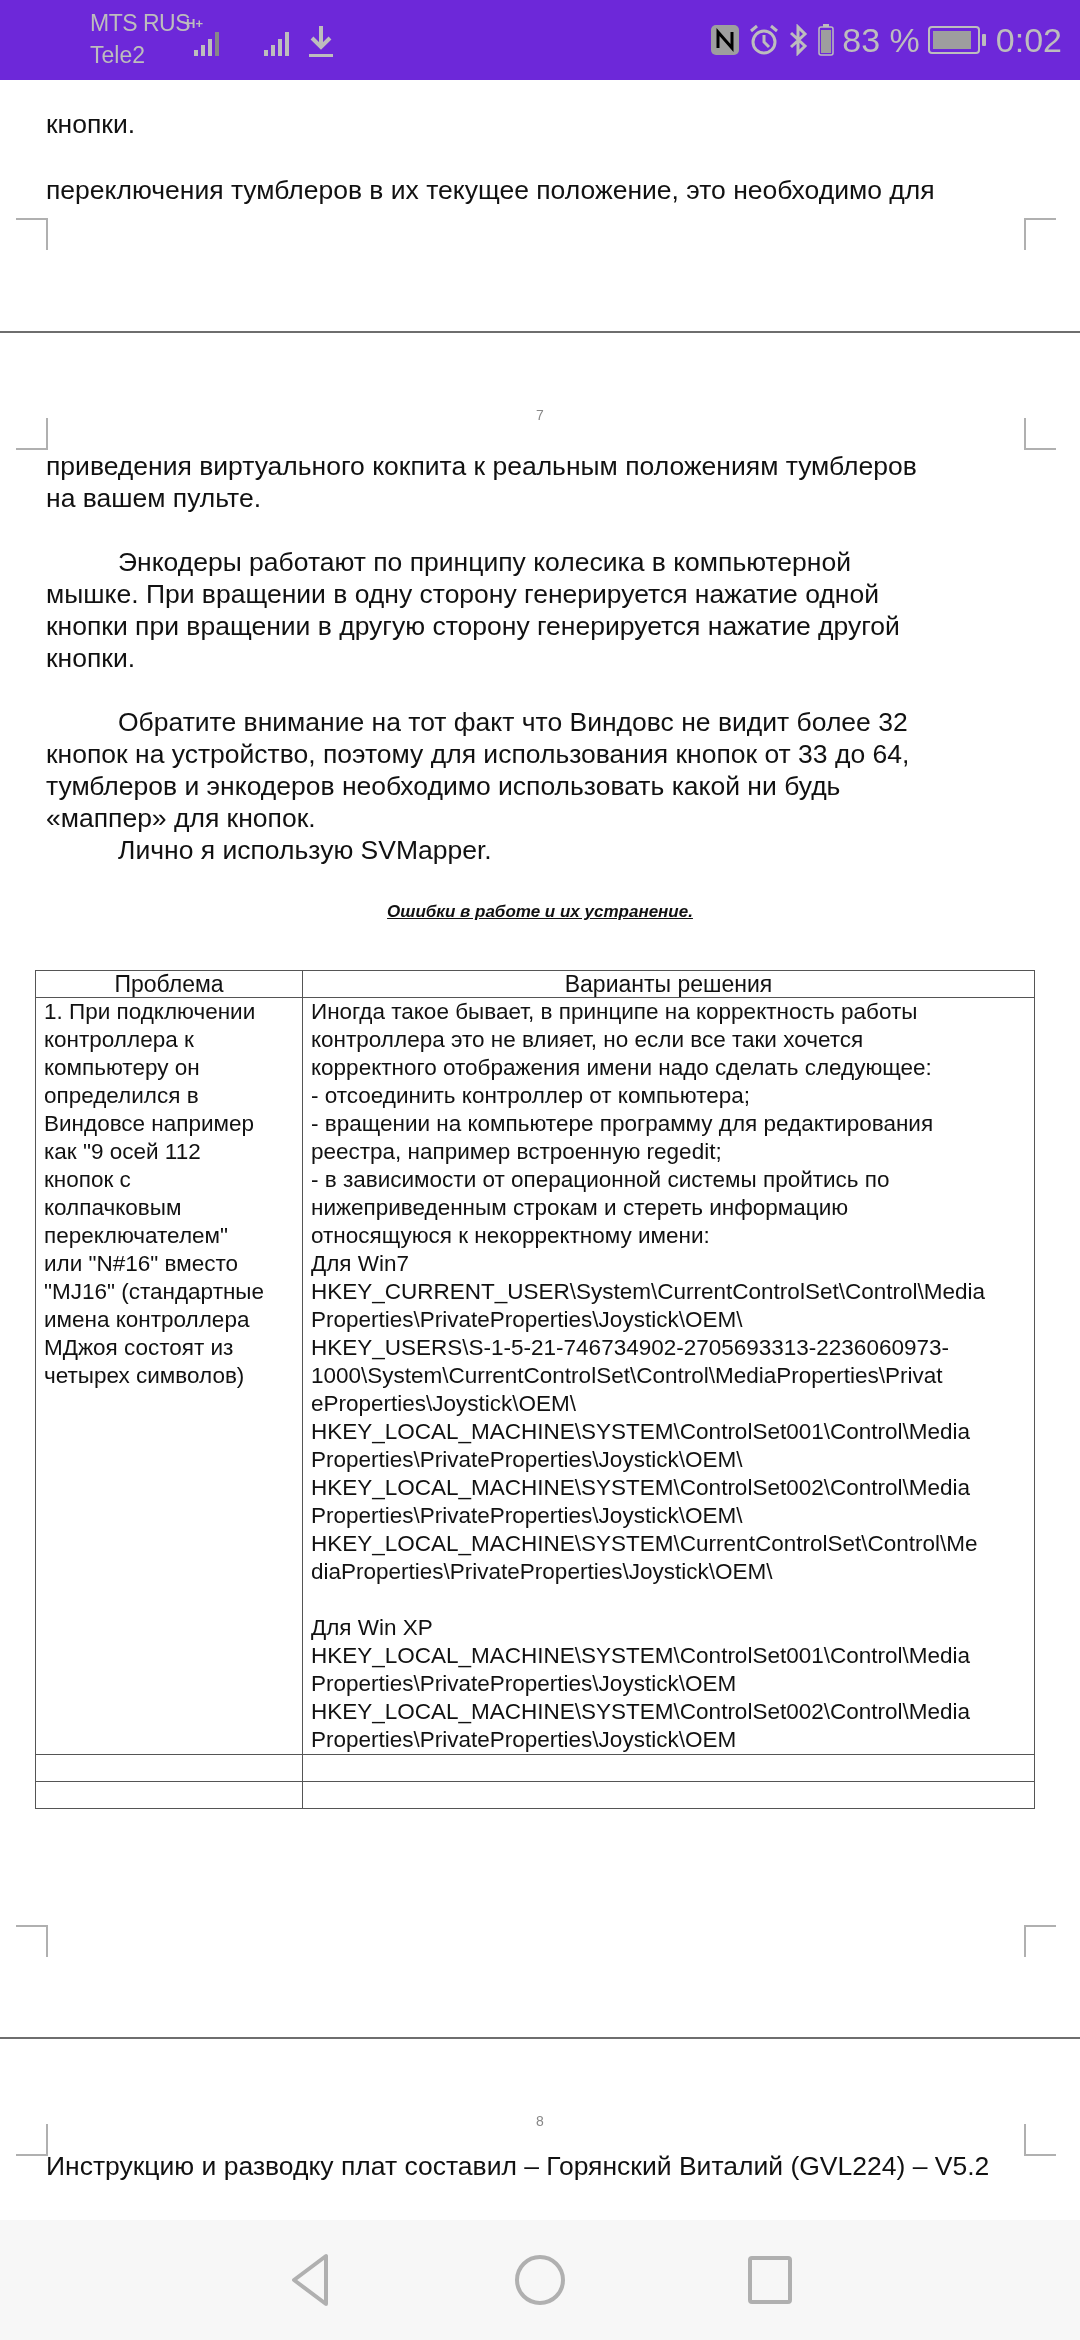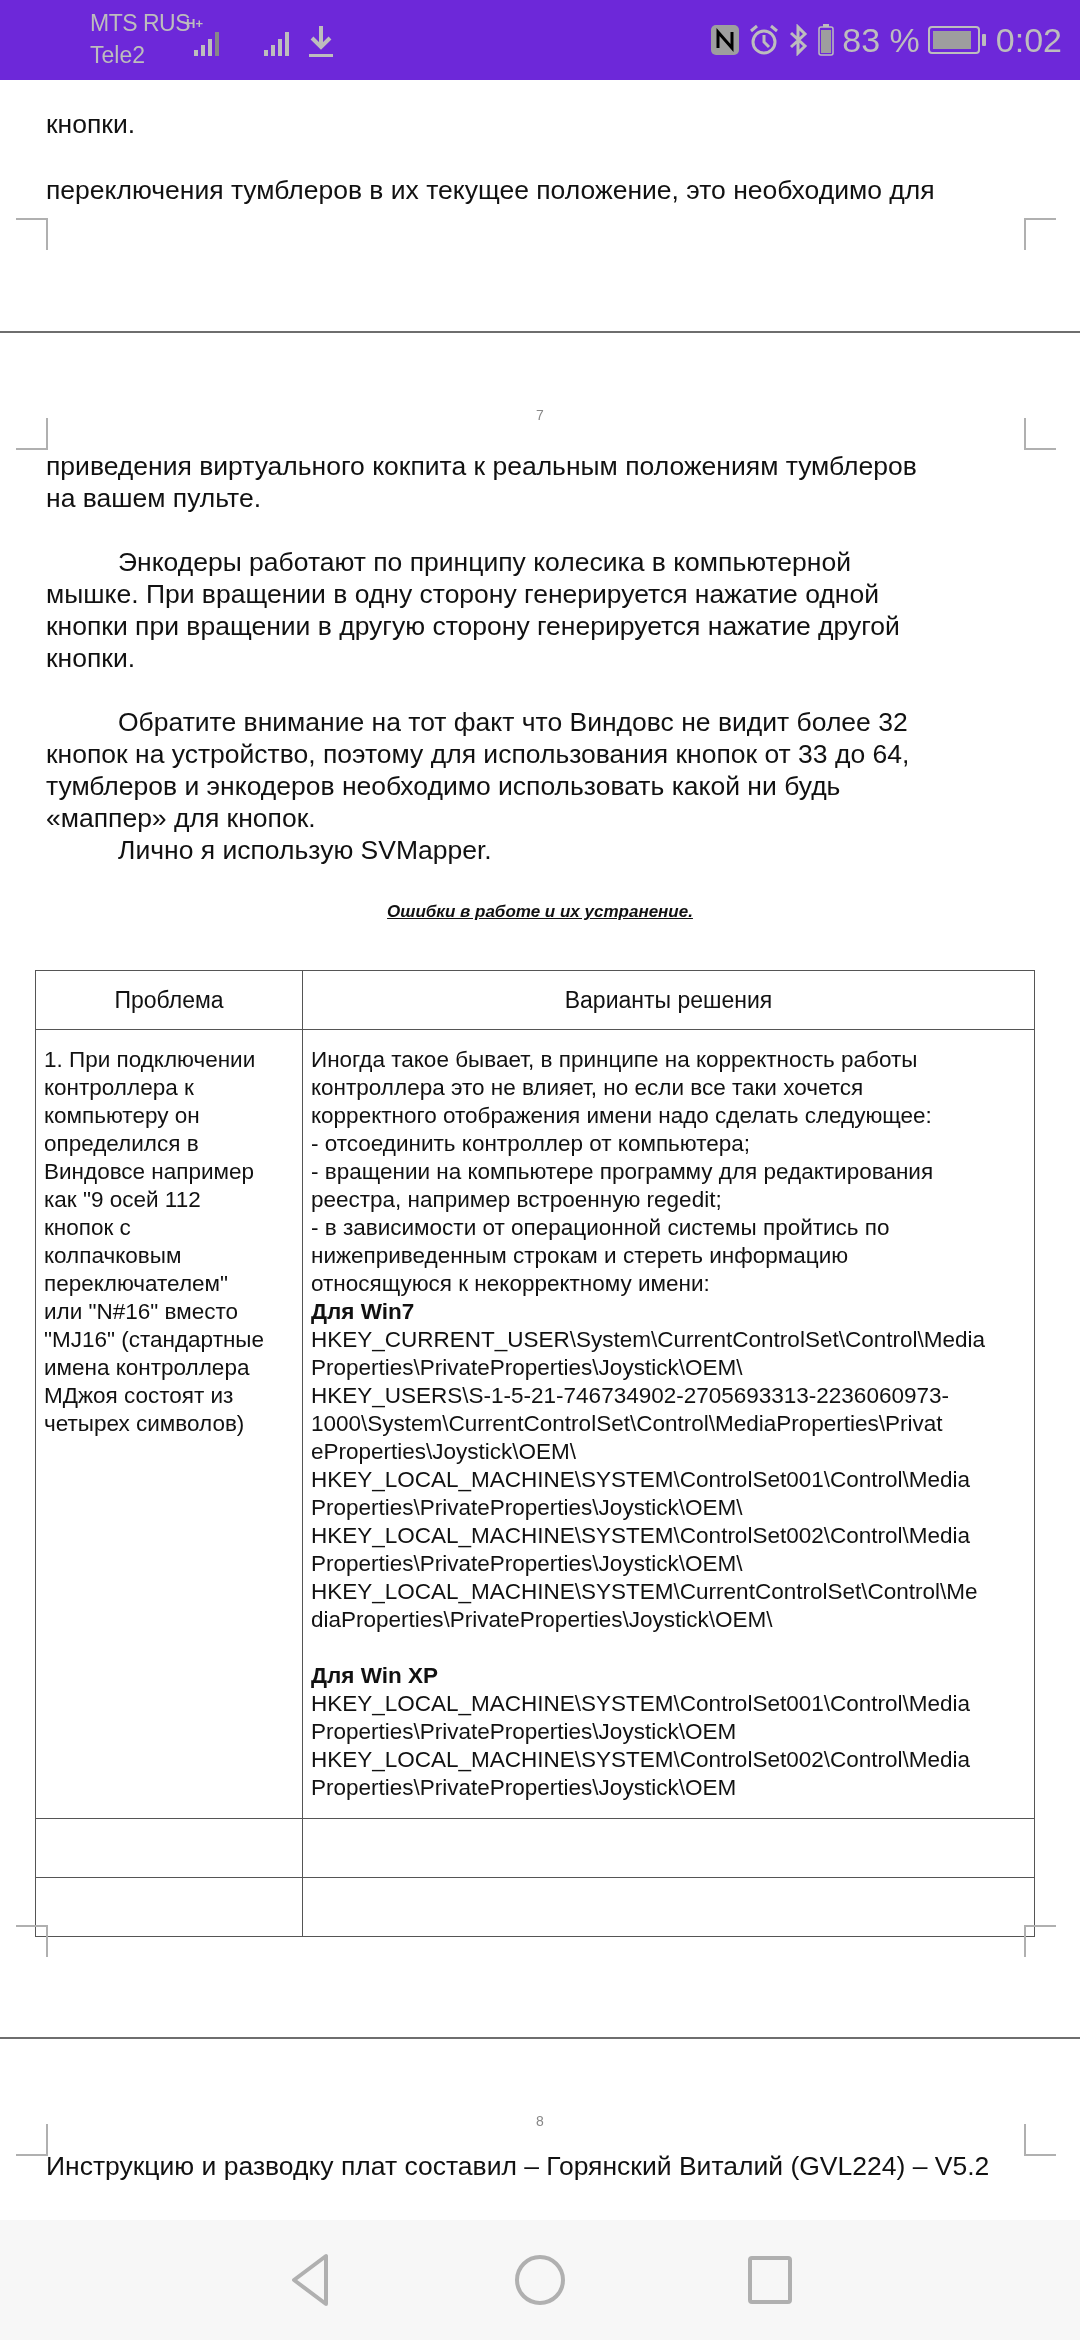"Проблема" table.err td, table.err th { padding: 16px 8px -> 0 8px }
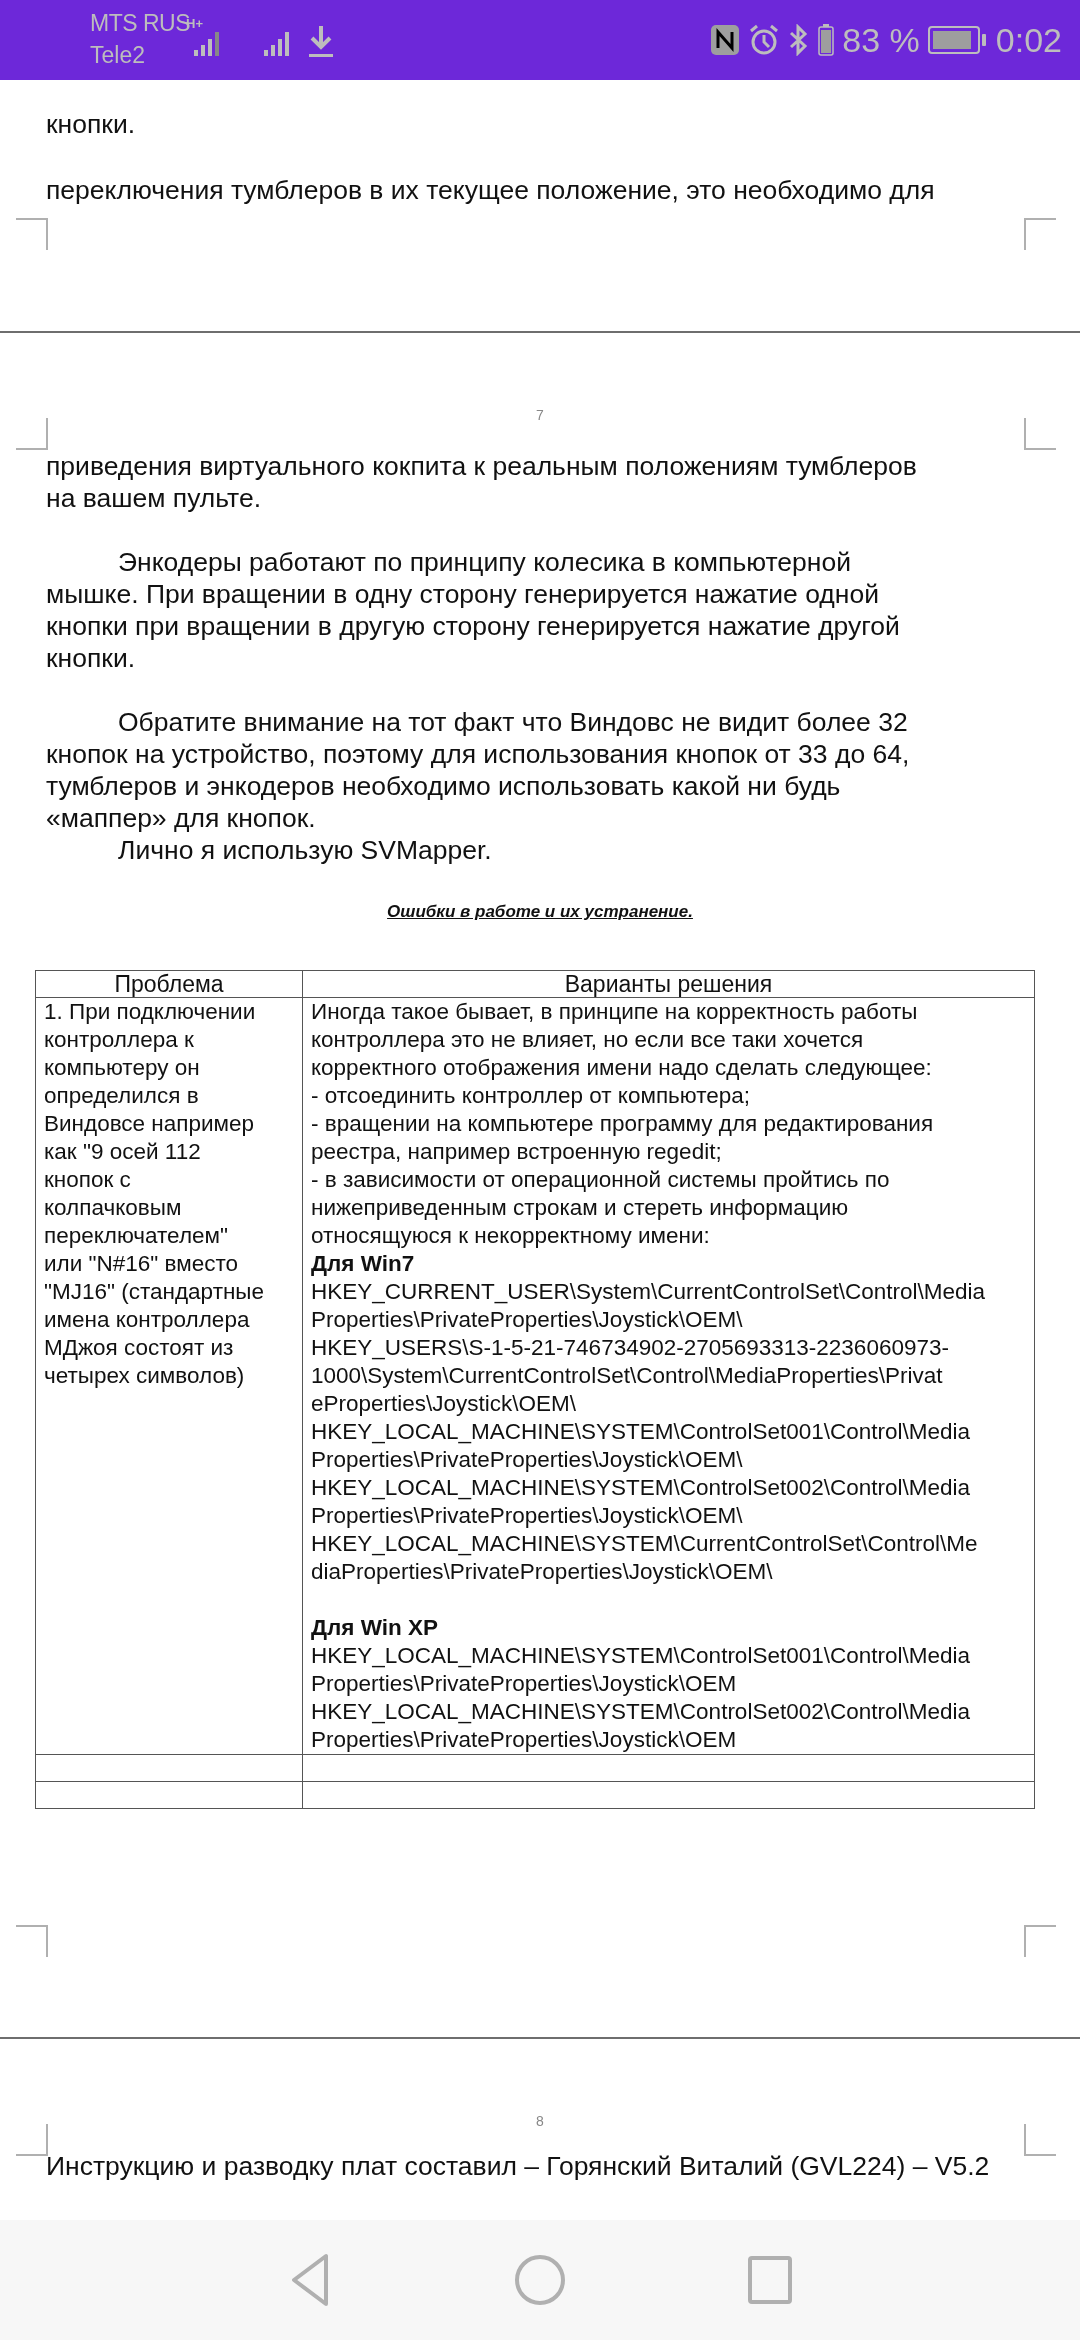"Для Win7" .bold { font-weight: bold -> normal }
